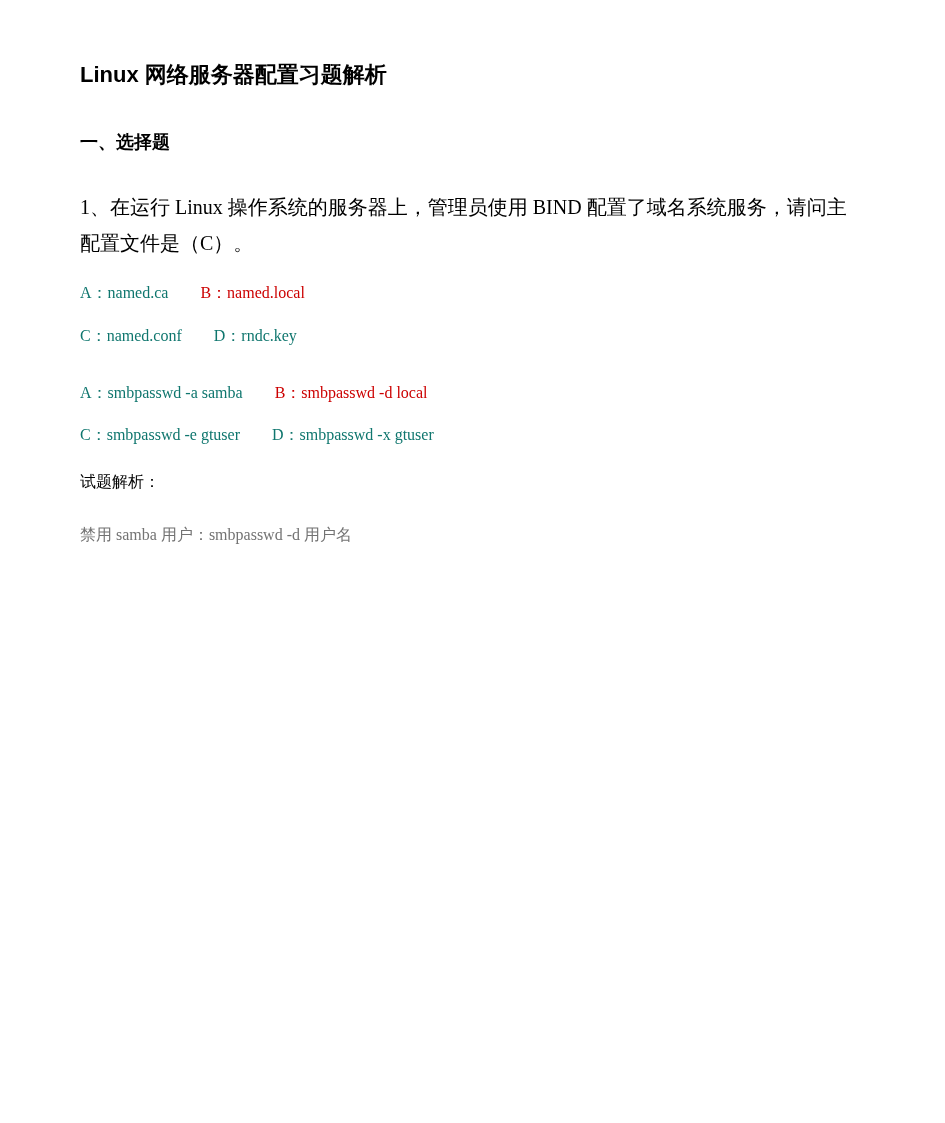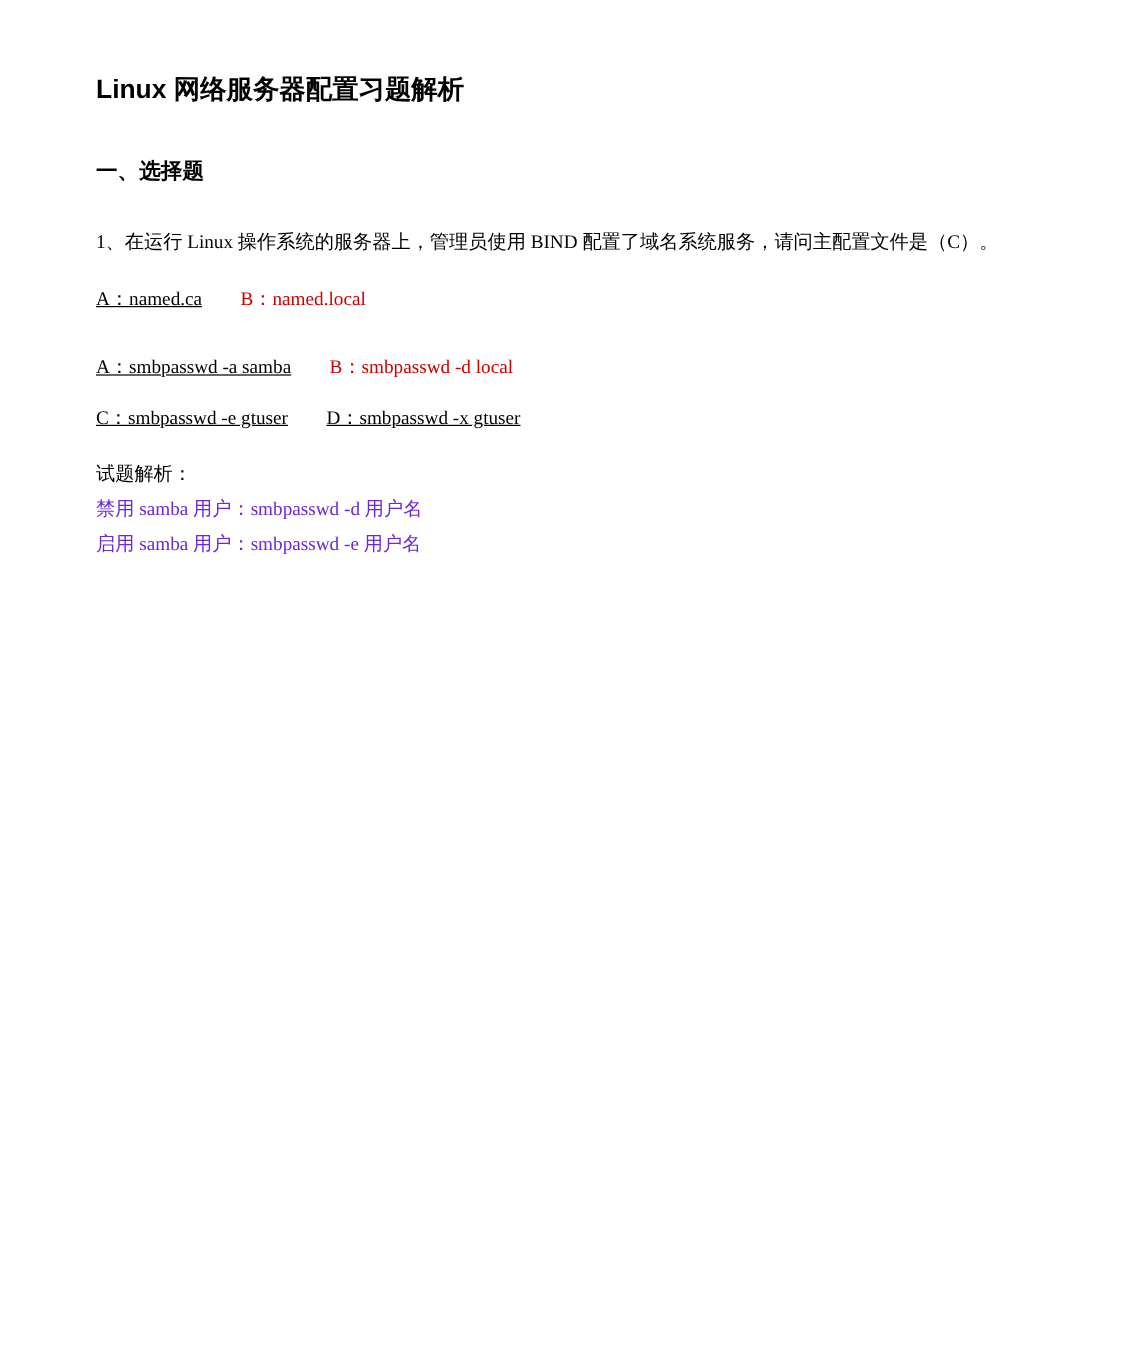"1、在运行 Linux 操作系统的服务器上，管理员使用 BIND" .question-text { font-size: 16px -> 20px }
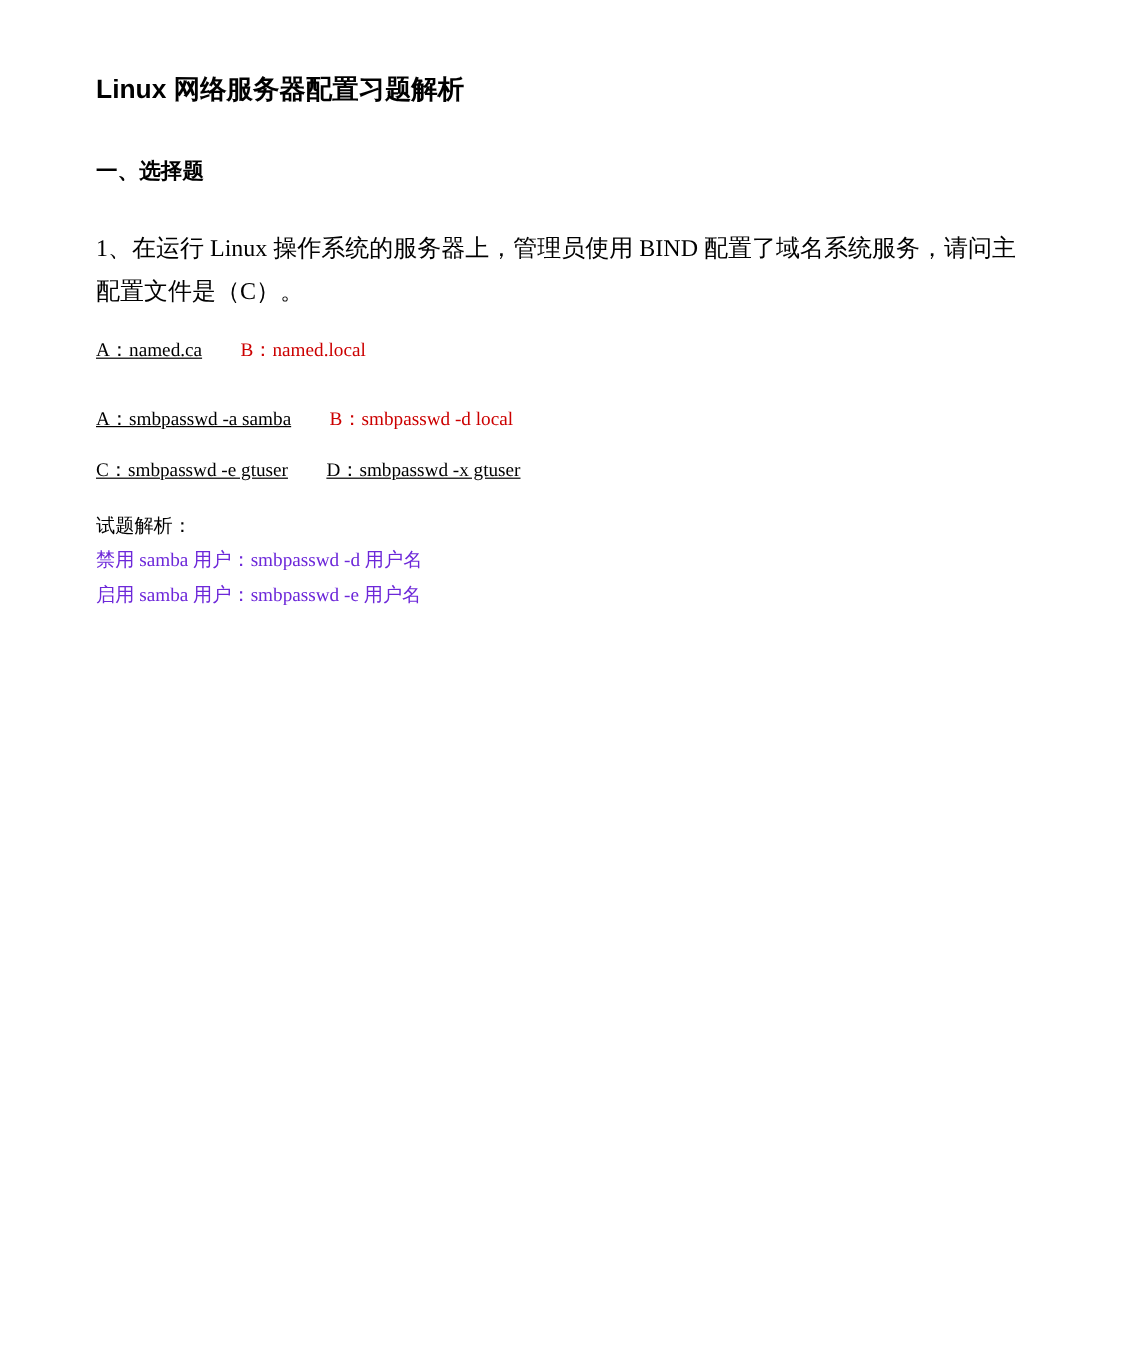"A：named.ca" .option-blue { color: #000000 -> #0f766e; text-decoration: underline -> none }
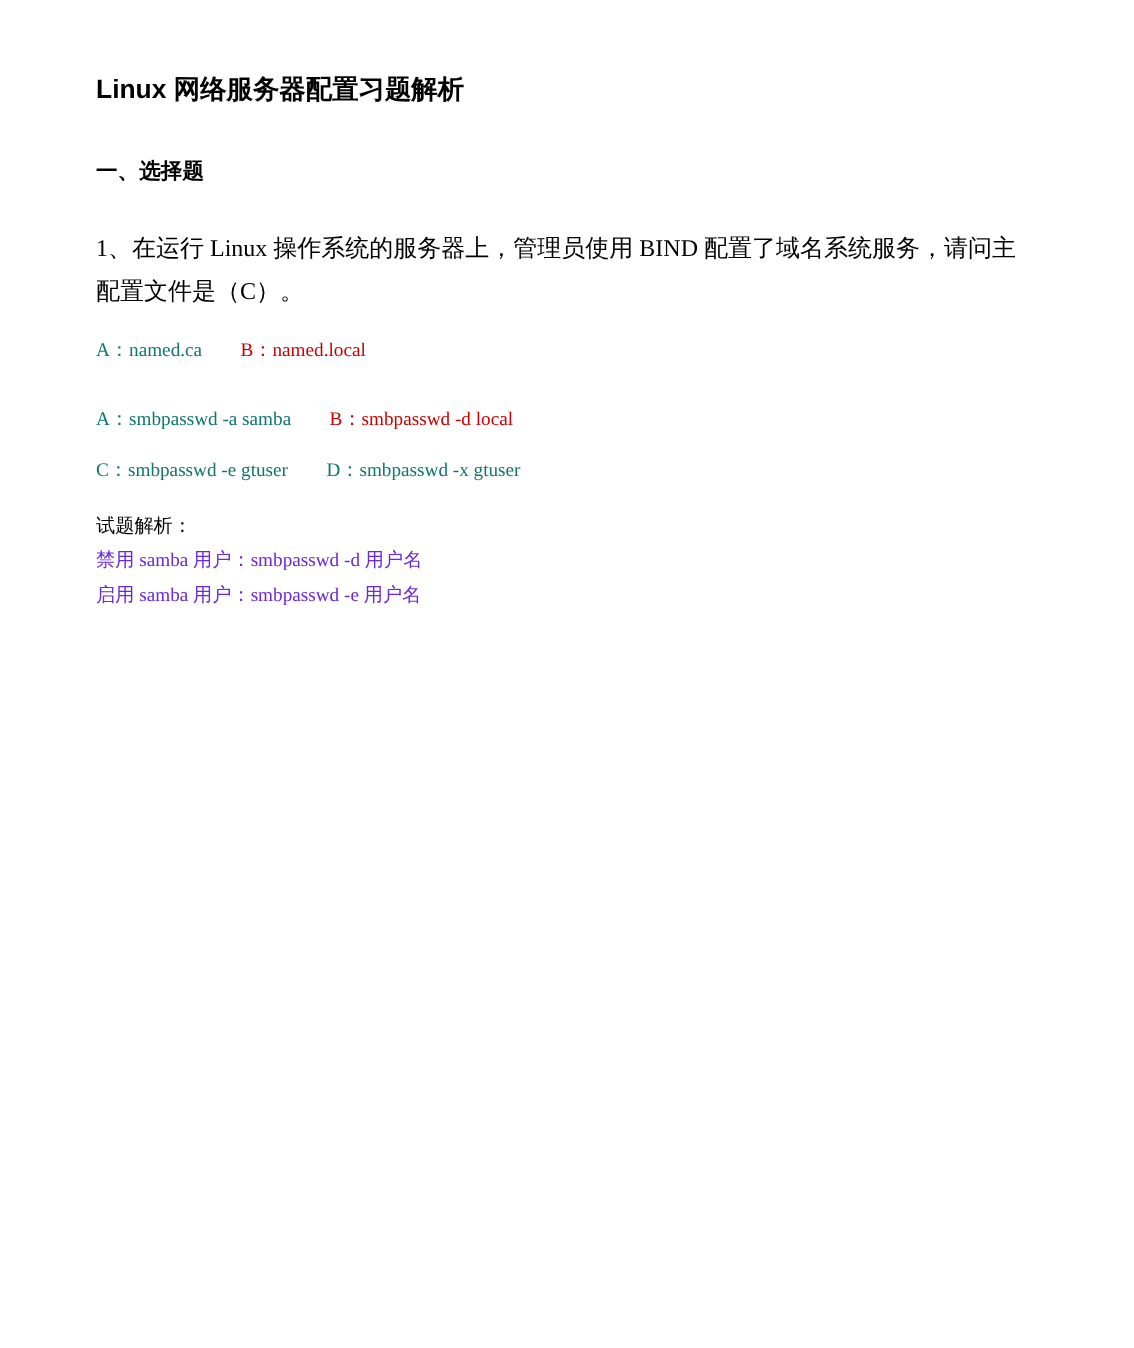"C：named.conf D：rndc.key" div.options-row { html: none -> <div> <span>C：named.conf</span> &nbsp;&nbsp;&nbsp;&nbsp;&nbsp;&nbsp; <span>D：rndc.key</span> </div> }
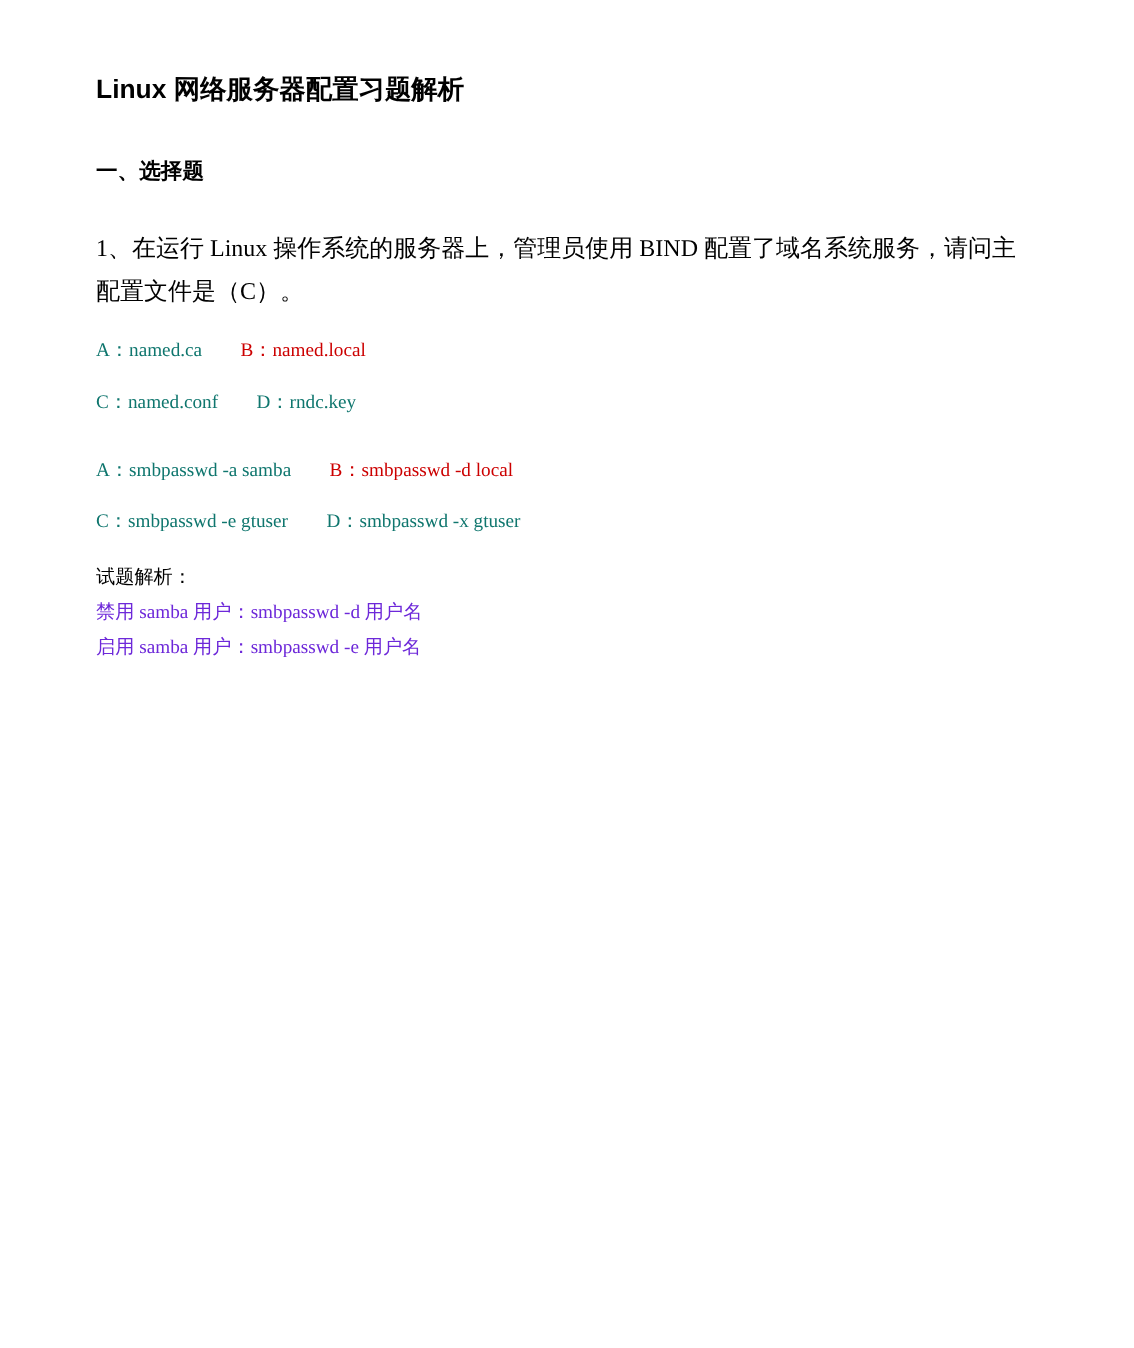"禁用 samba 用户：smbpasswd -d 用户名" .analysis-sub { color: #6d28d9 -> #737373; margin-top: 0 -> 24px }
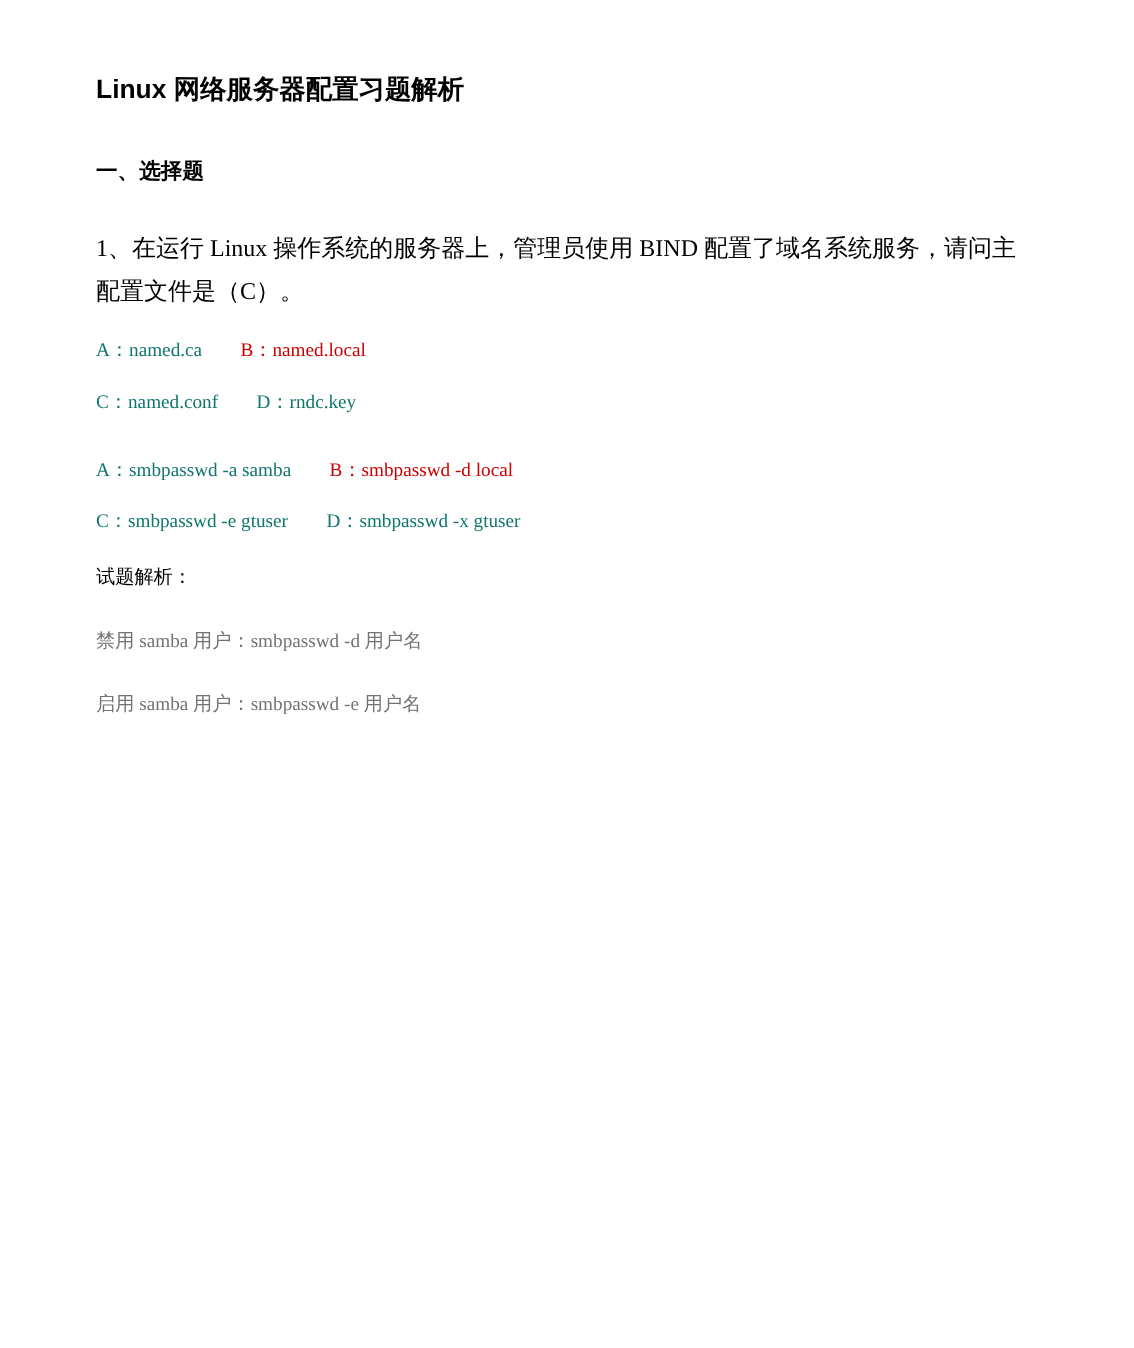"启用 samba 用户：smbpasswd -e 用户名" div.analysis-sub { html: <div>启用 samba 用户：smbpasswd -e 用户名</div> -> none }
